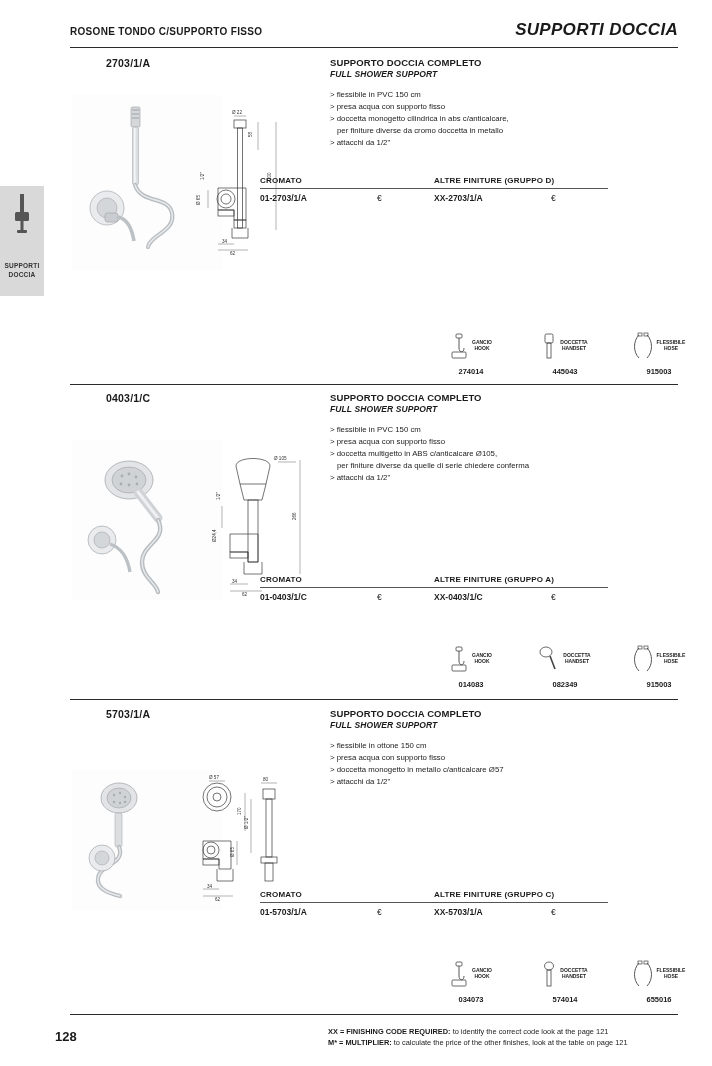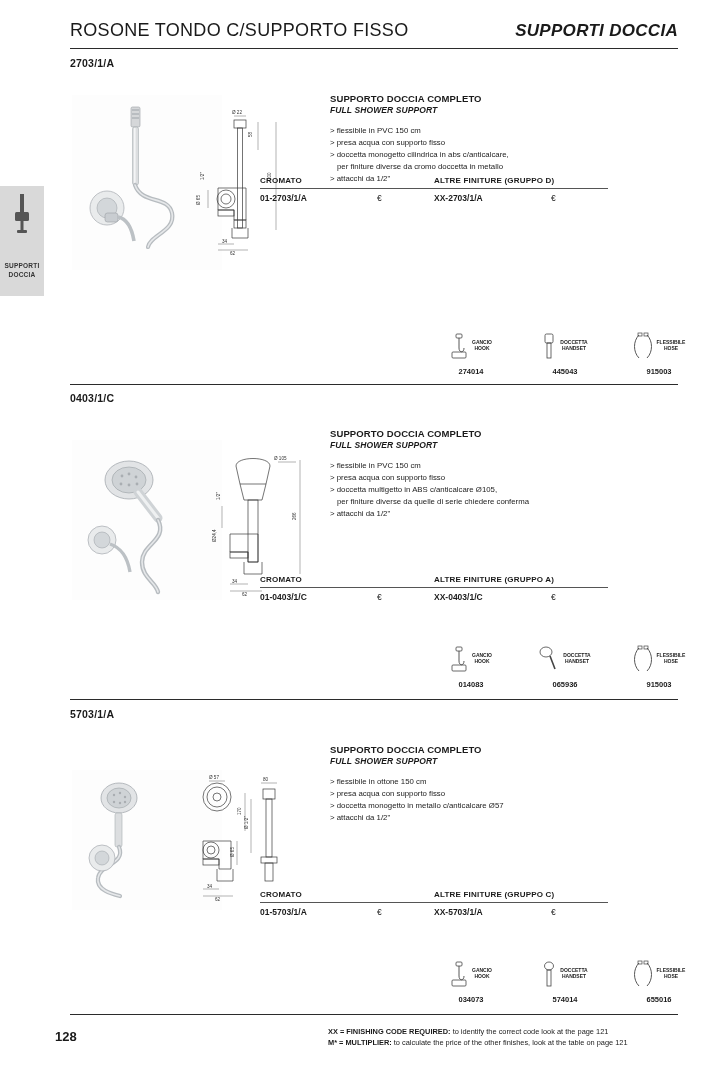"ROSONE TONDO C/SUPPORTO FISSO" .head-left { font-size: 18px -> 10px; font-weight: normal -> bold }
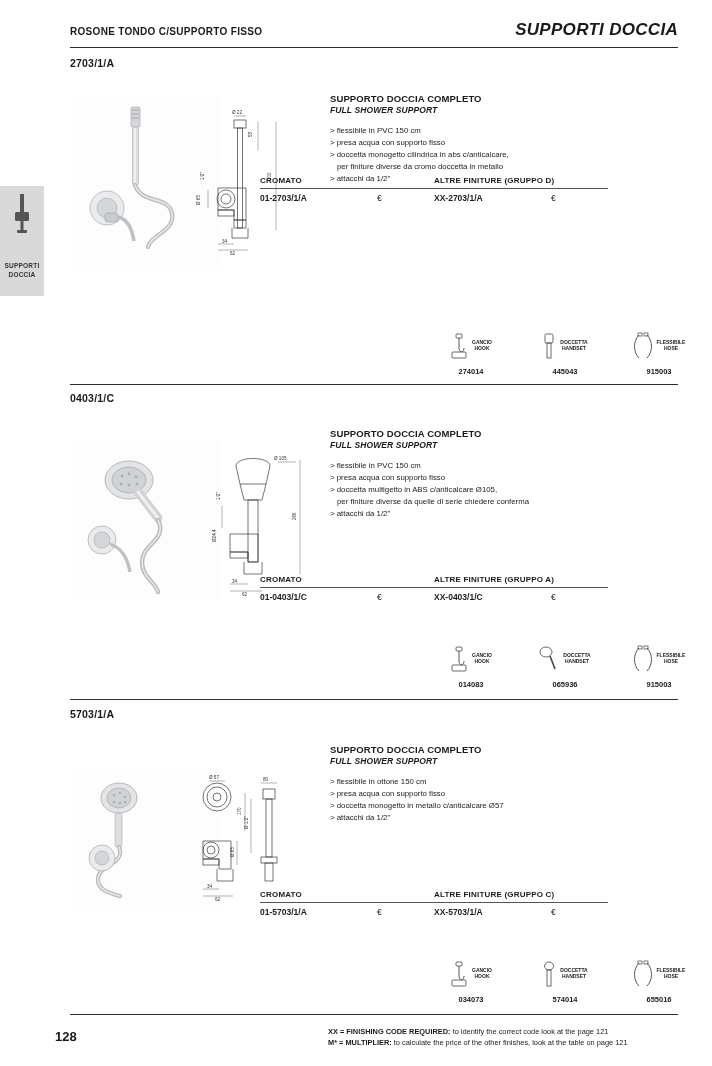"2703/1/A" .code { margin-left: none -> 36px }
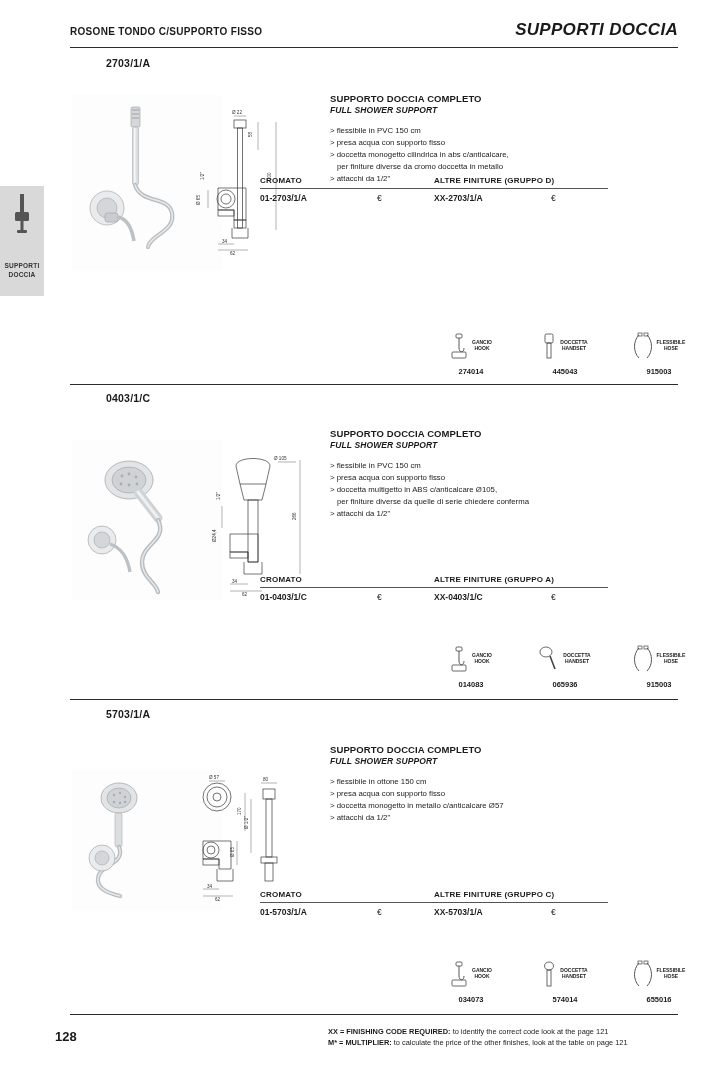"SUPPORTO DOCCIA COMPLETO" .desc { margin-top: 36px -> none }
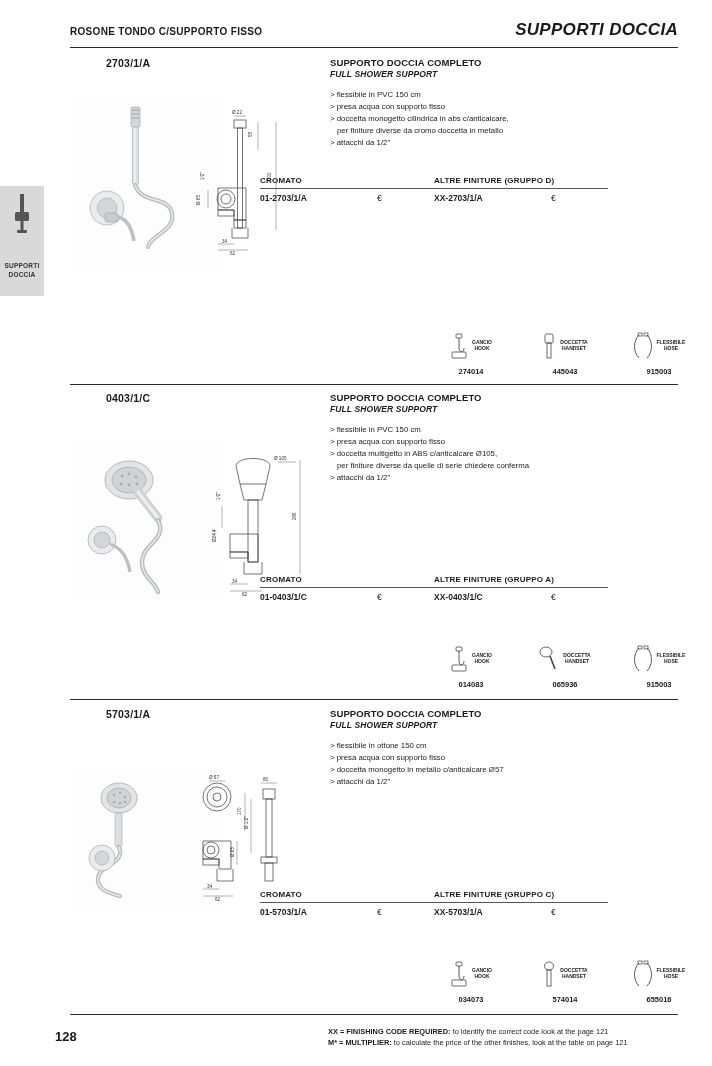"065936" div.acc-code { text: 065936 -> 082349 }
